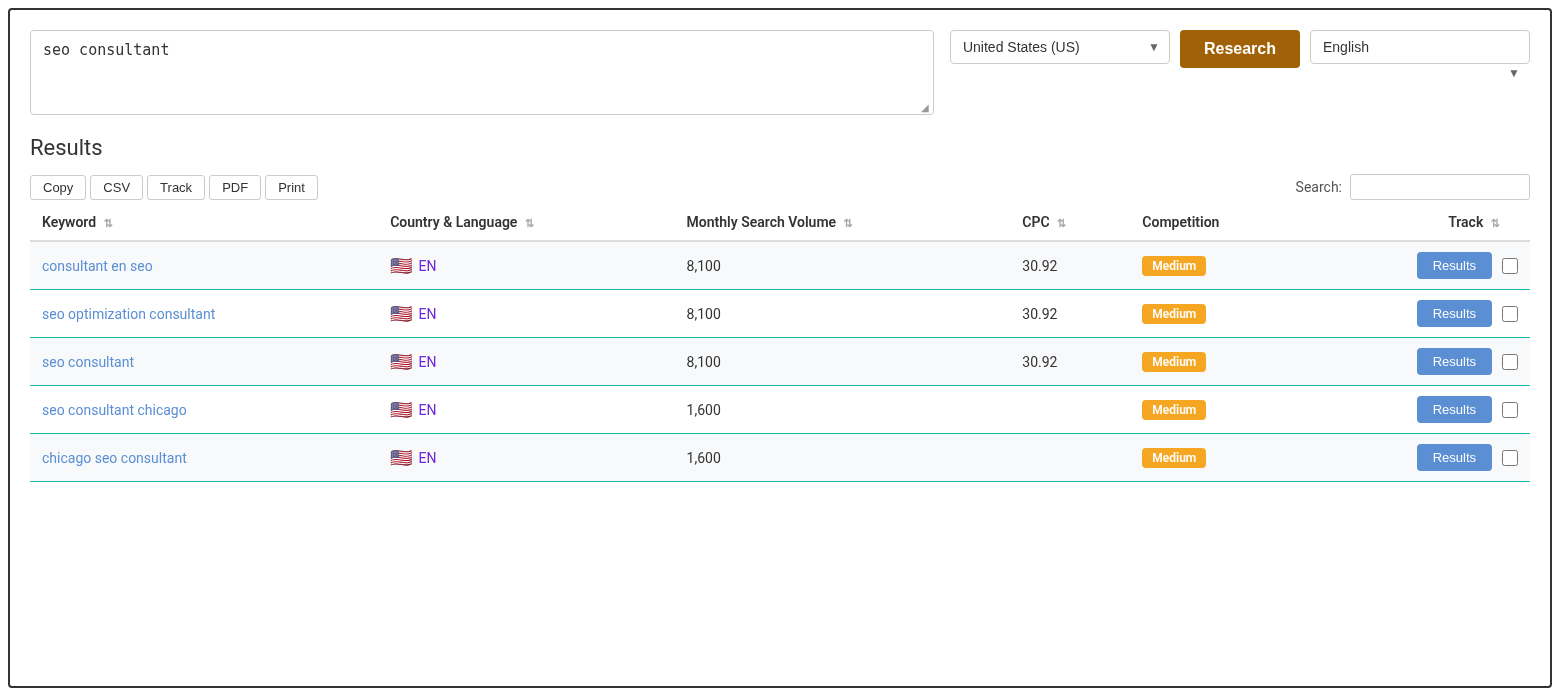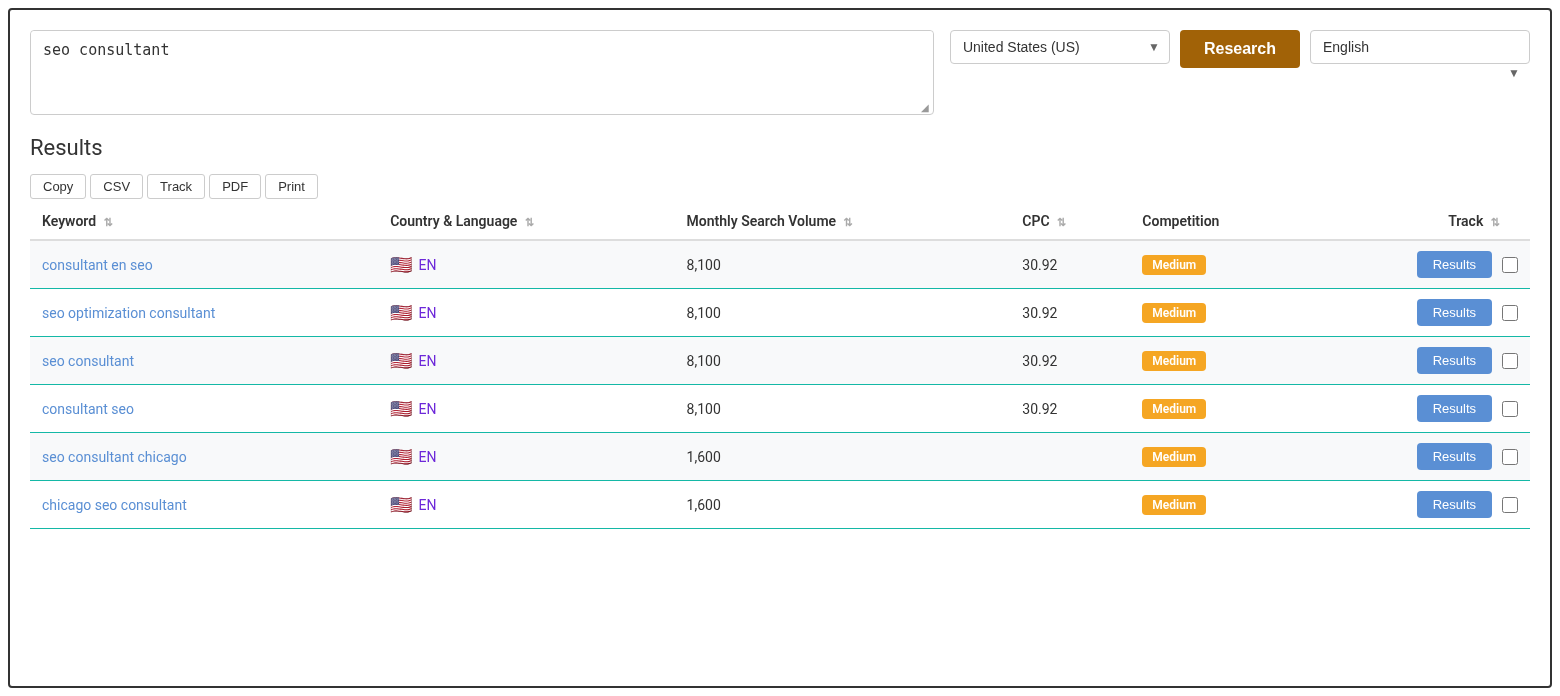"Search:" div.search-box-wrapper { html: none -> <div> <span>Search:</span> <input> </div> }
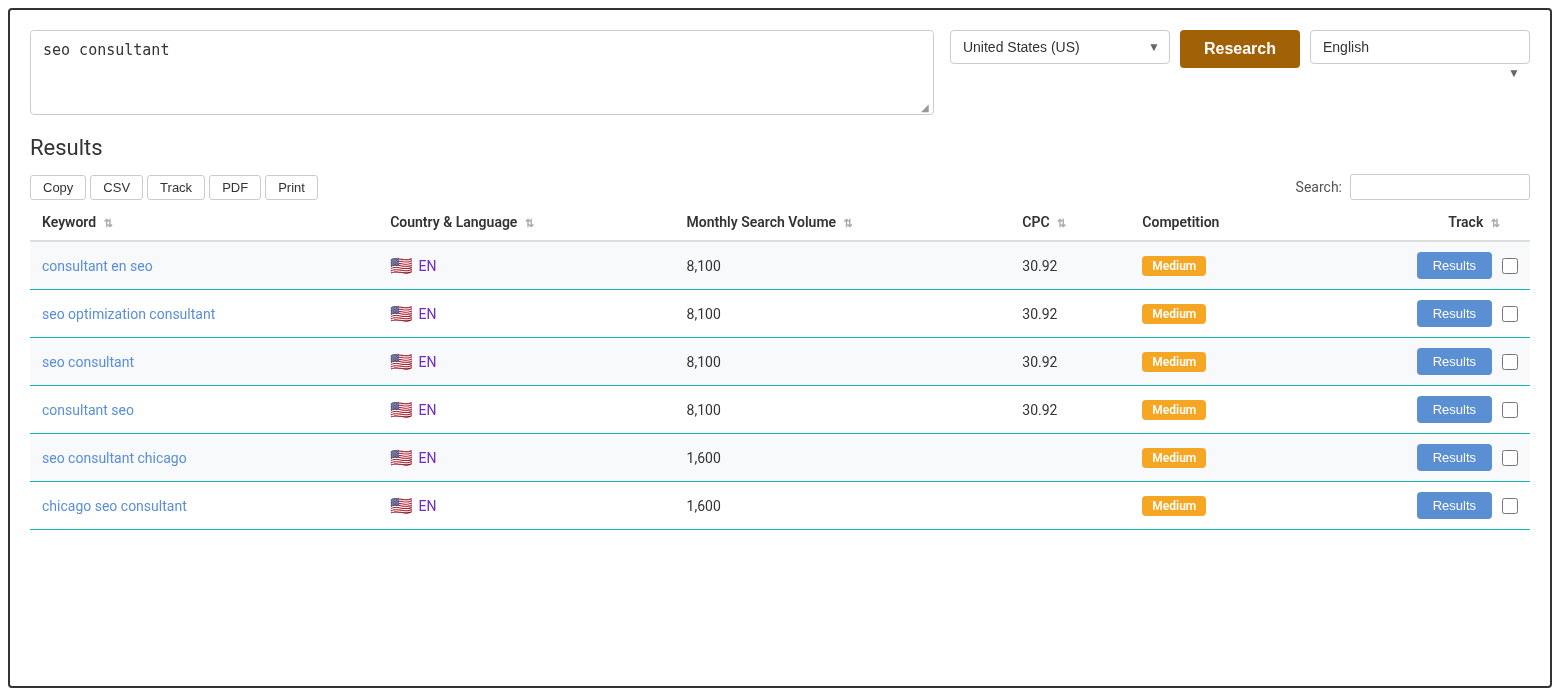"consultant seo" tr { html: <tr> <td><a>consultant seo</a></td> <td> <div> <span>🇺🇸</span> <span>EN</span> </div> </td> <td>8,100</td> <td>30.92</td> <td><span>Medium</span></td> <td> <div> <button>Results</button> <input> </div> </td> </tr> -> none }
